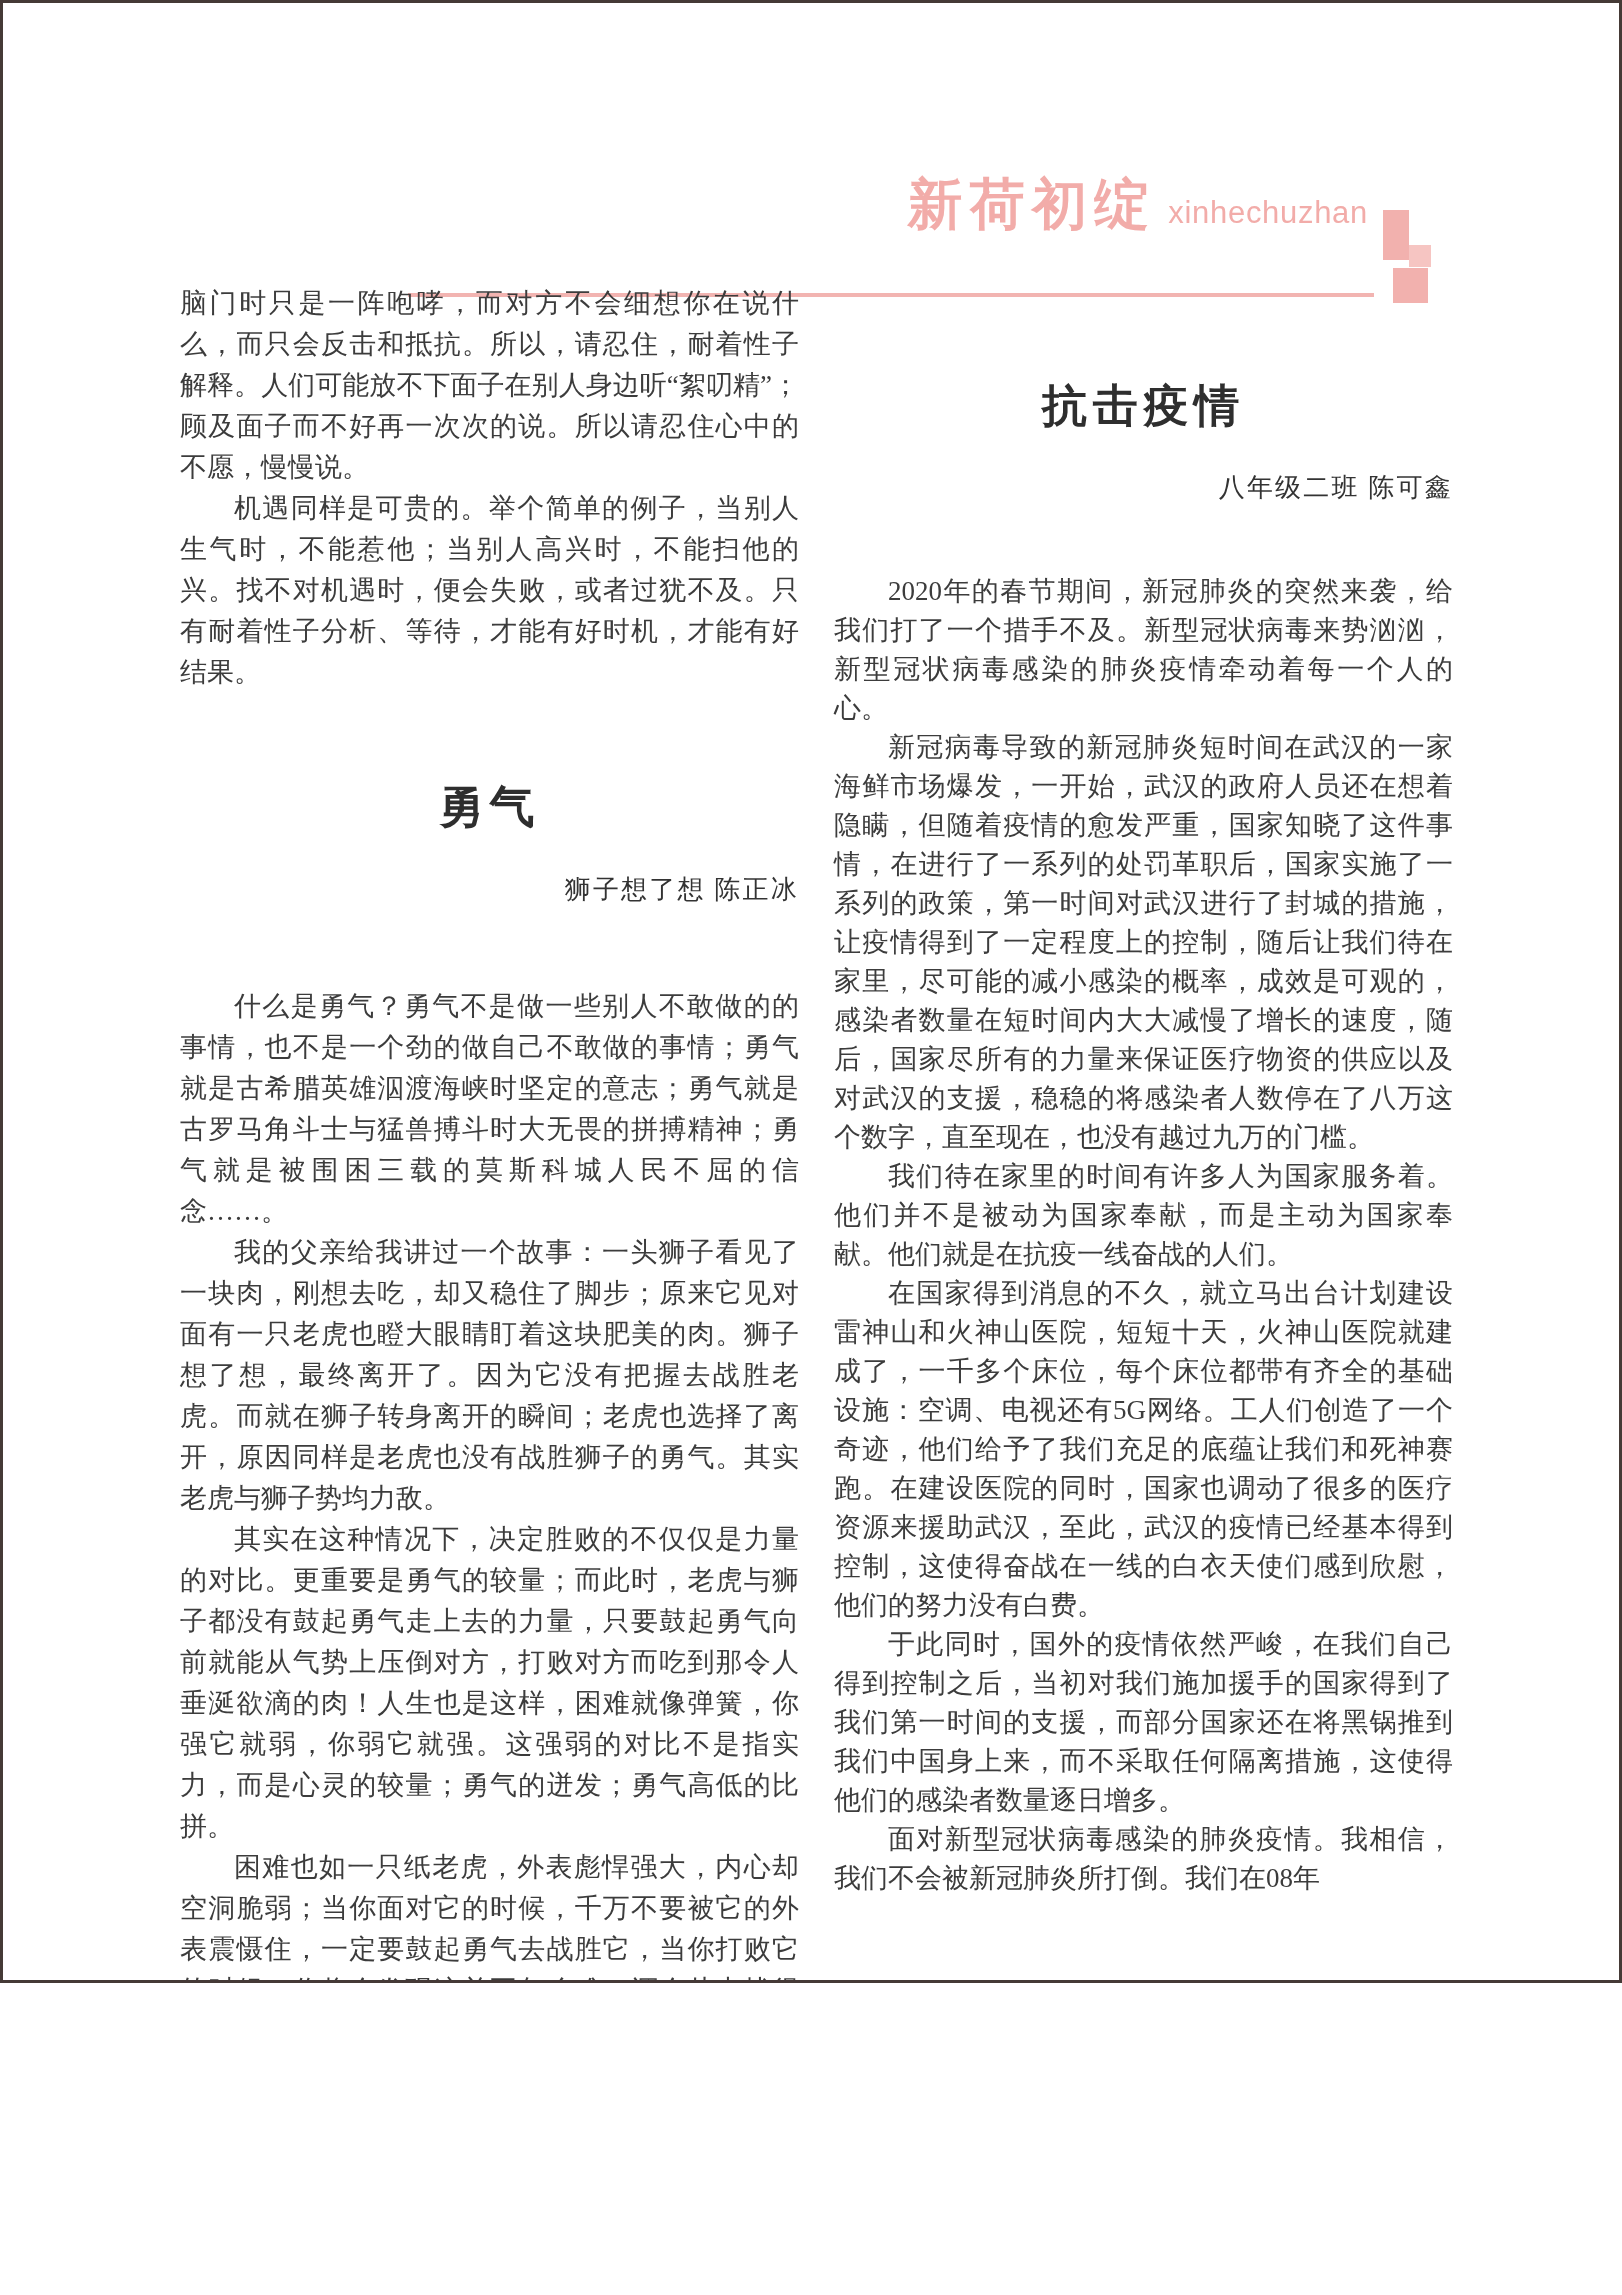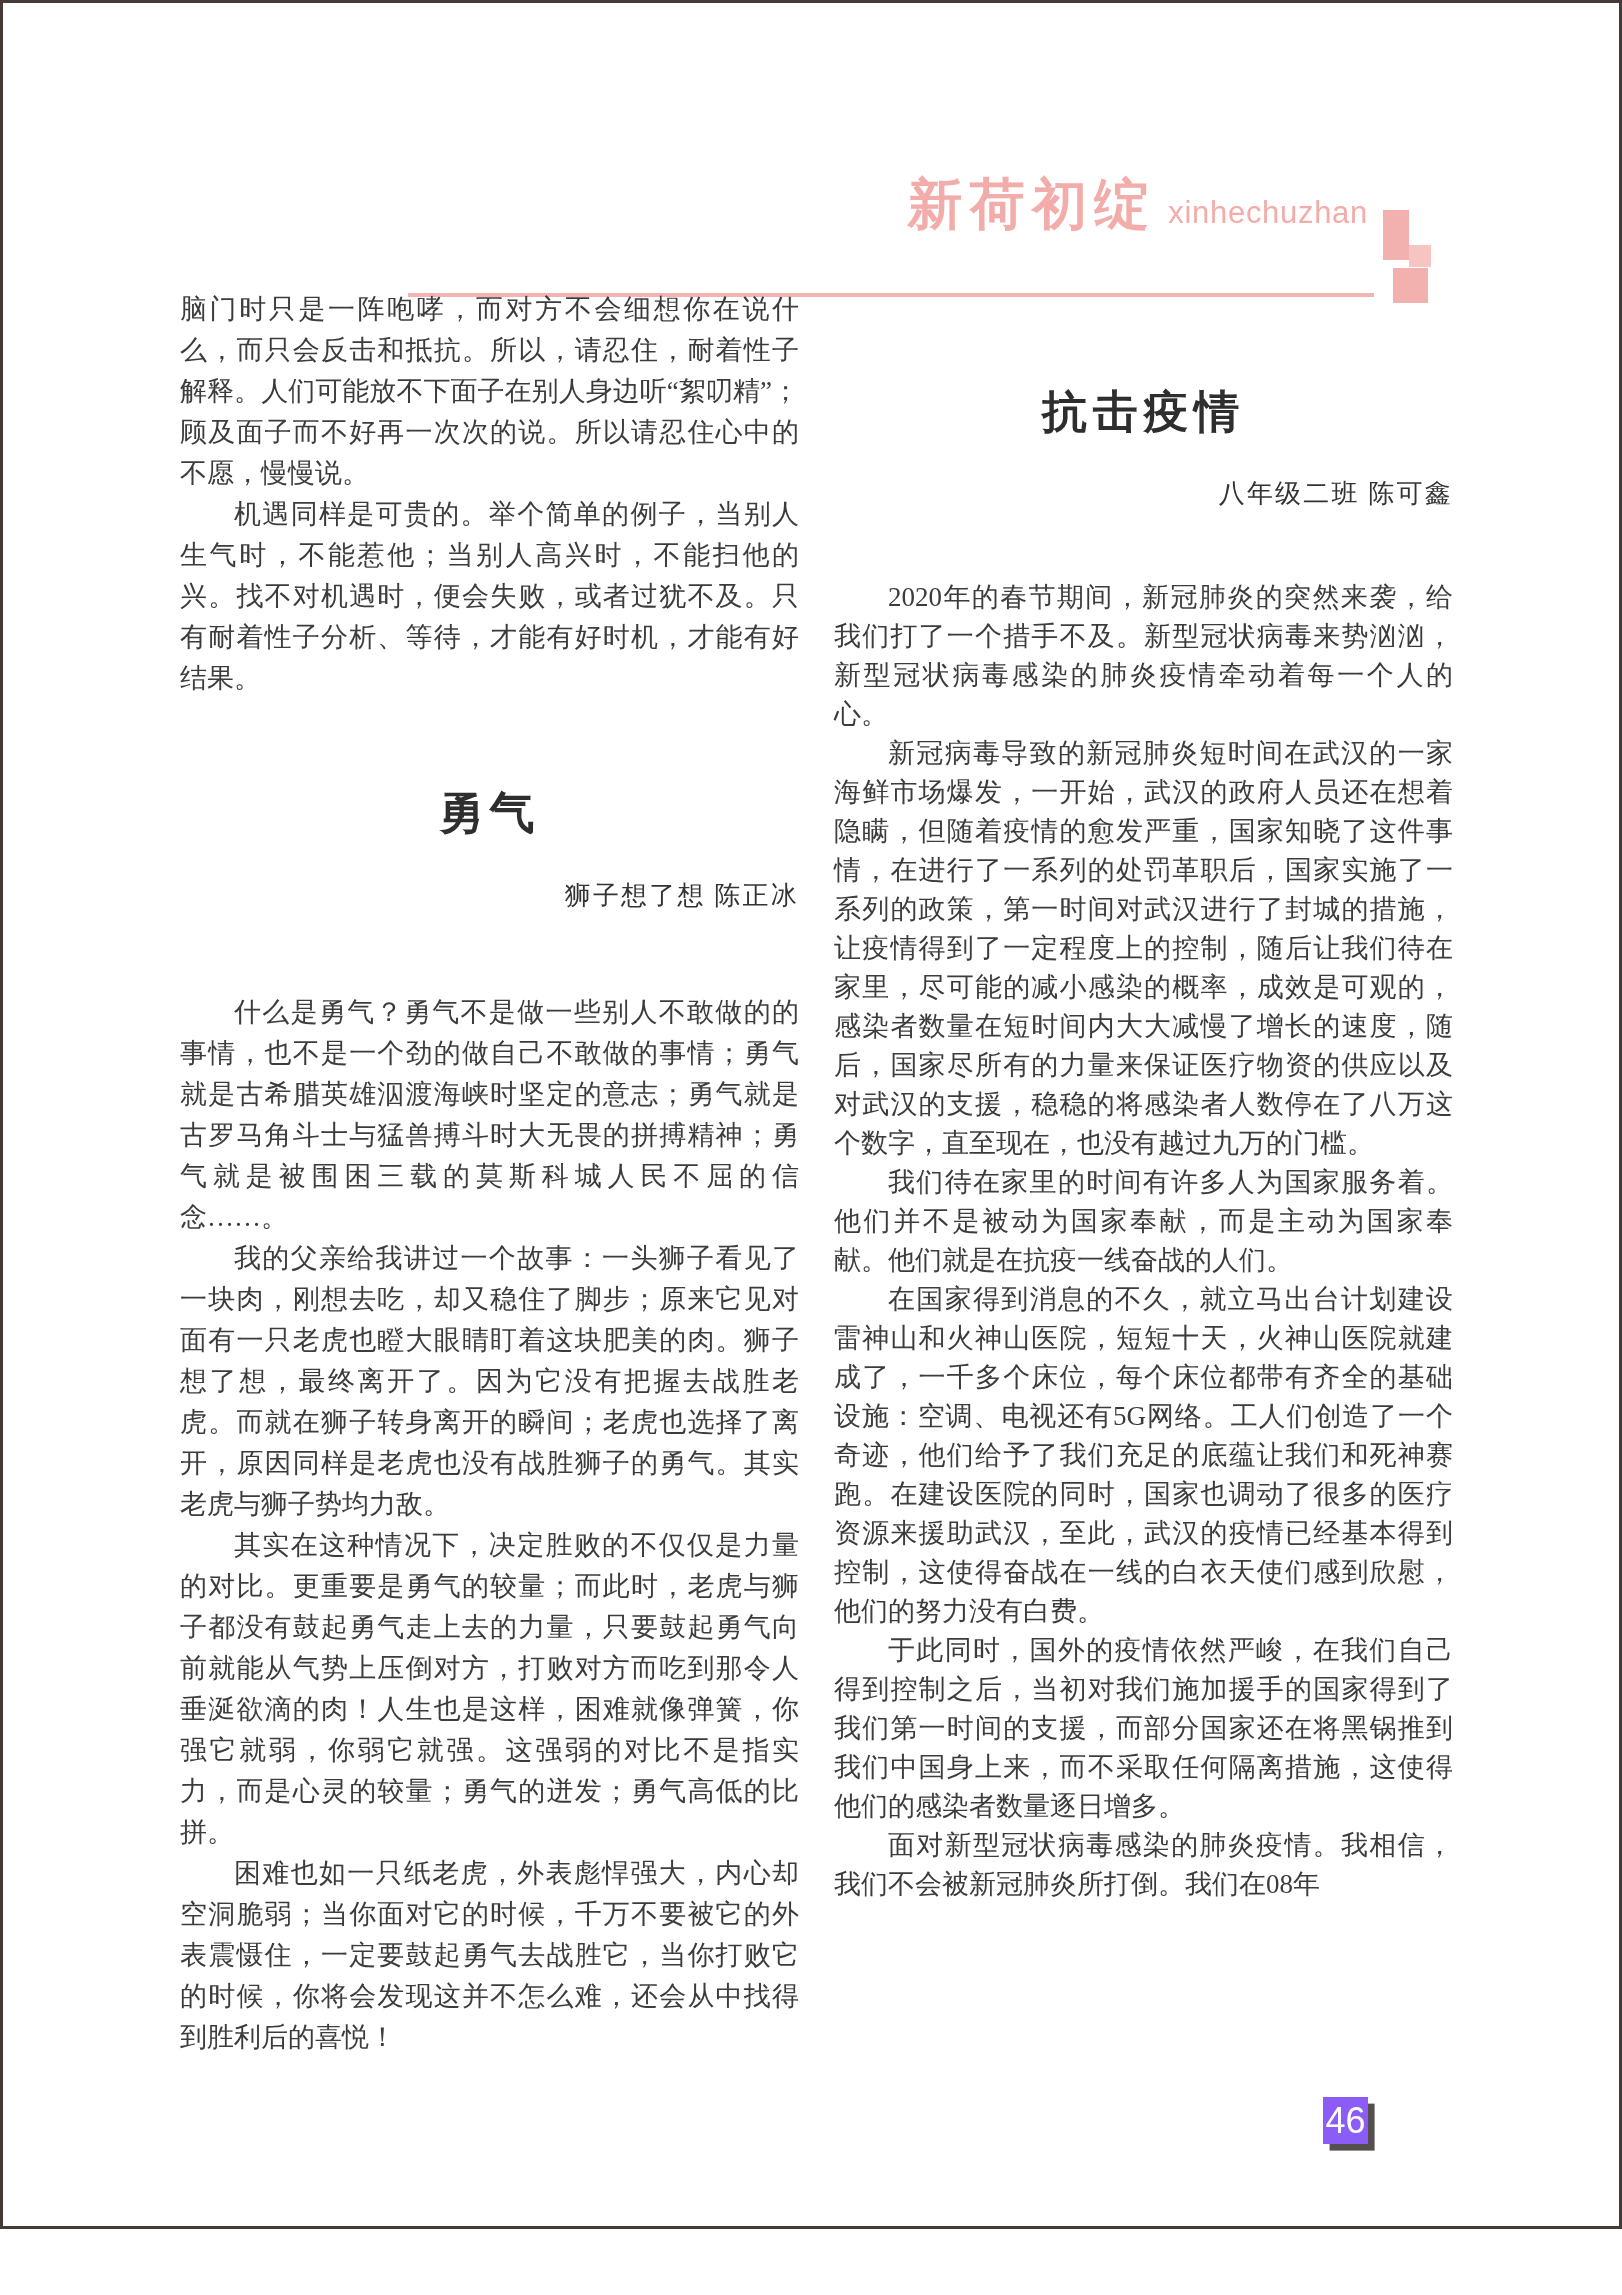"新荷初绽" .page { height: 2229px -> 1983px }
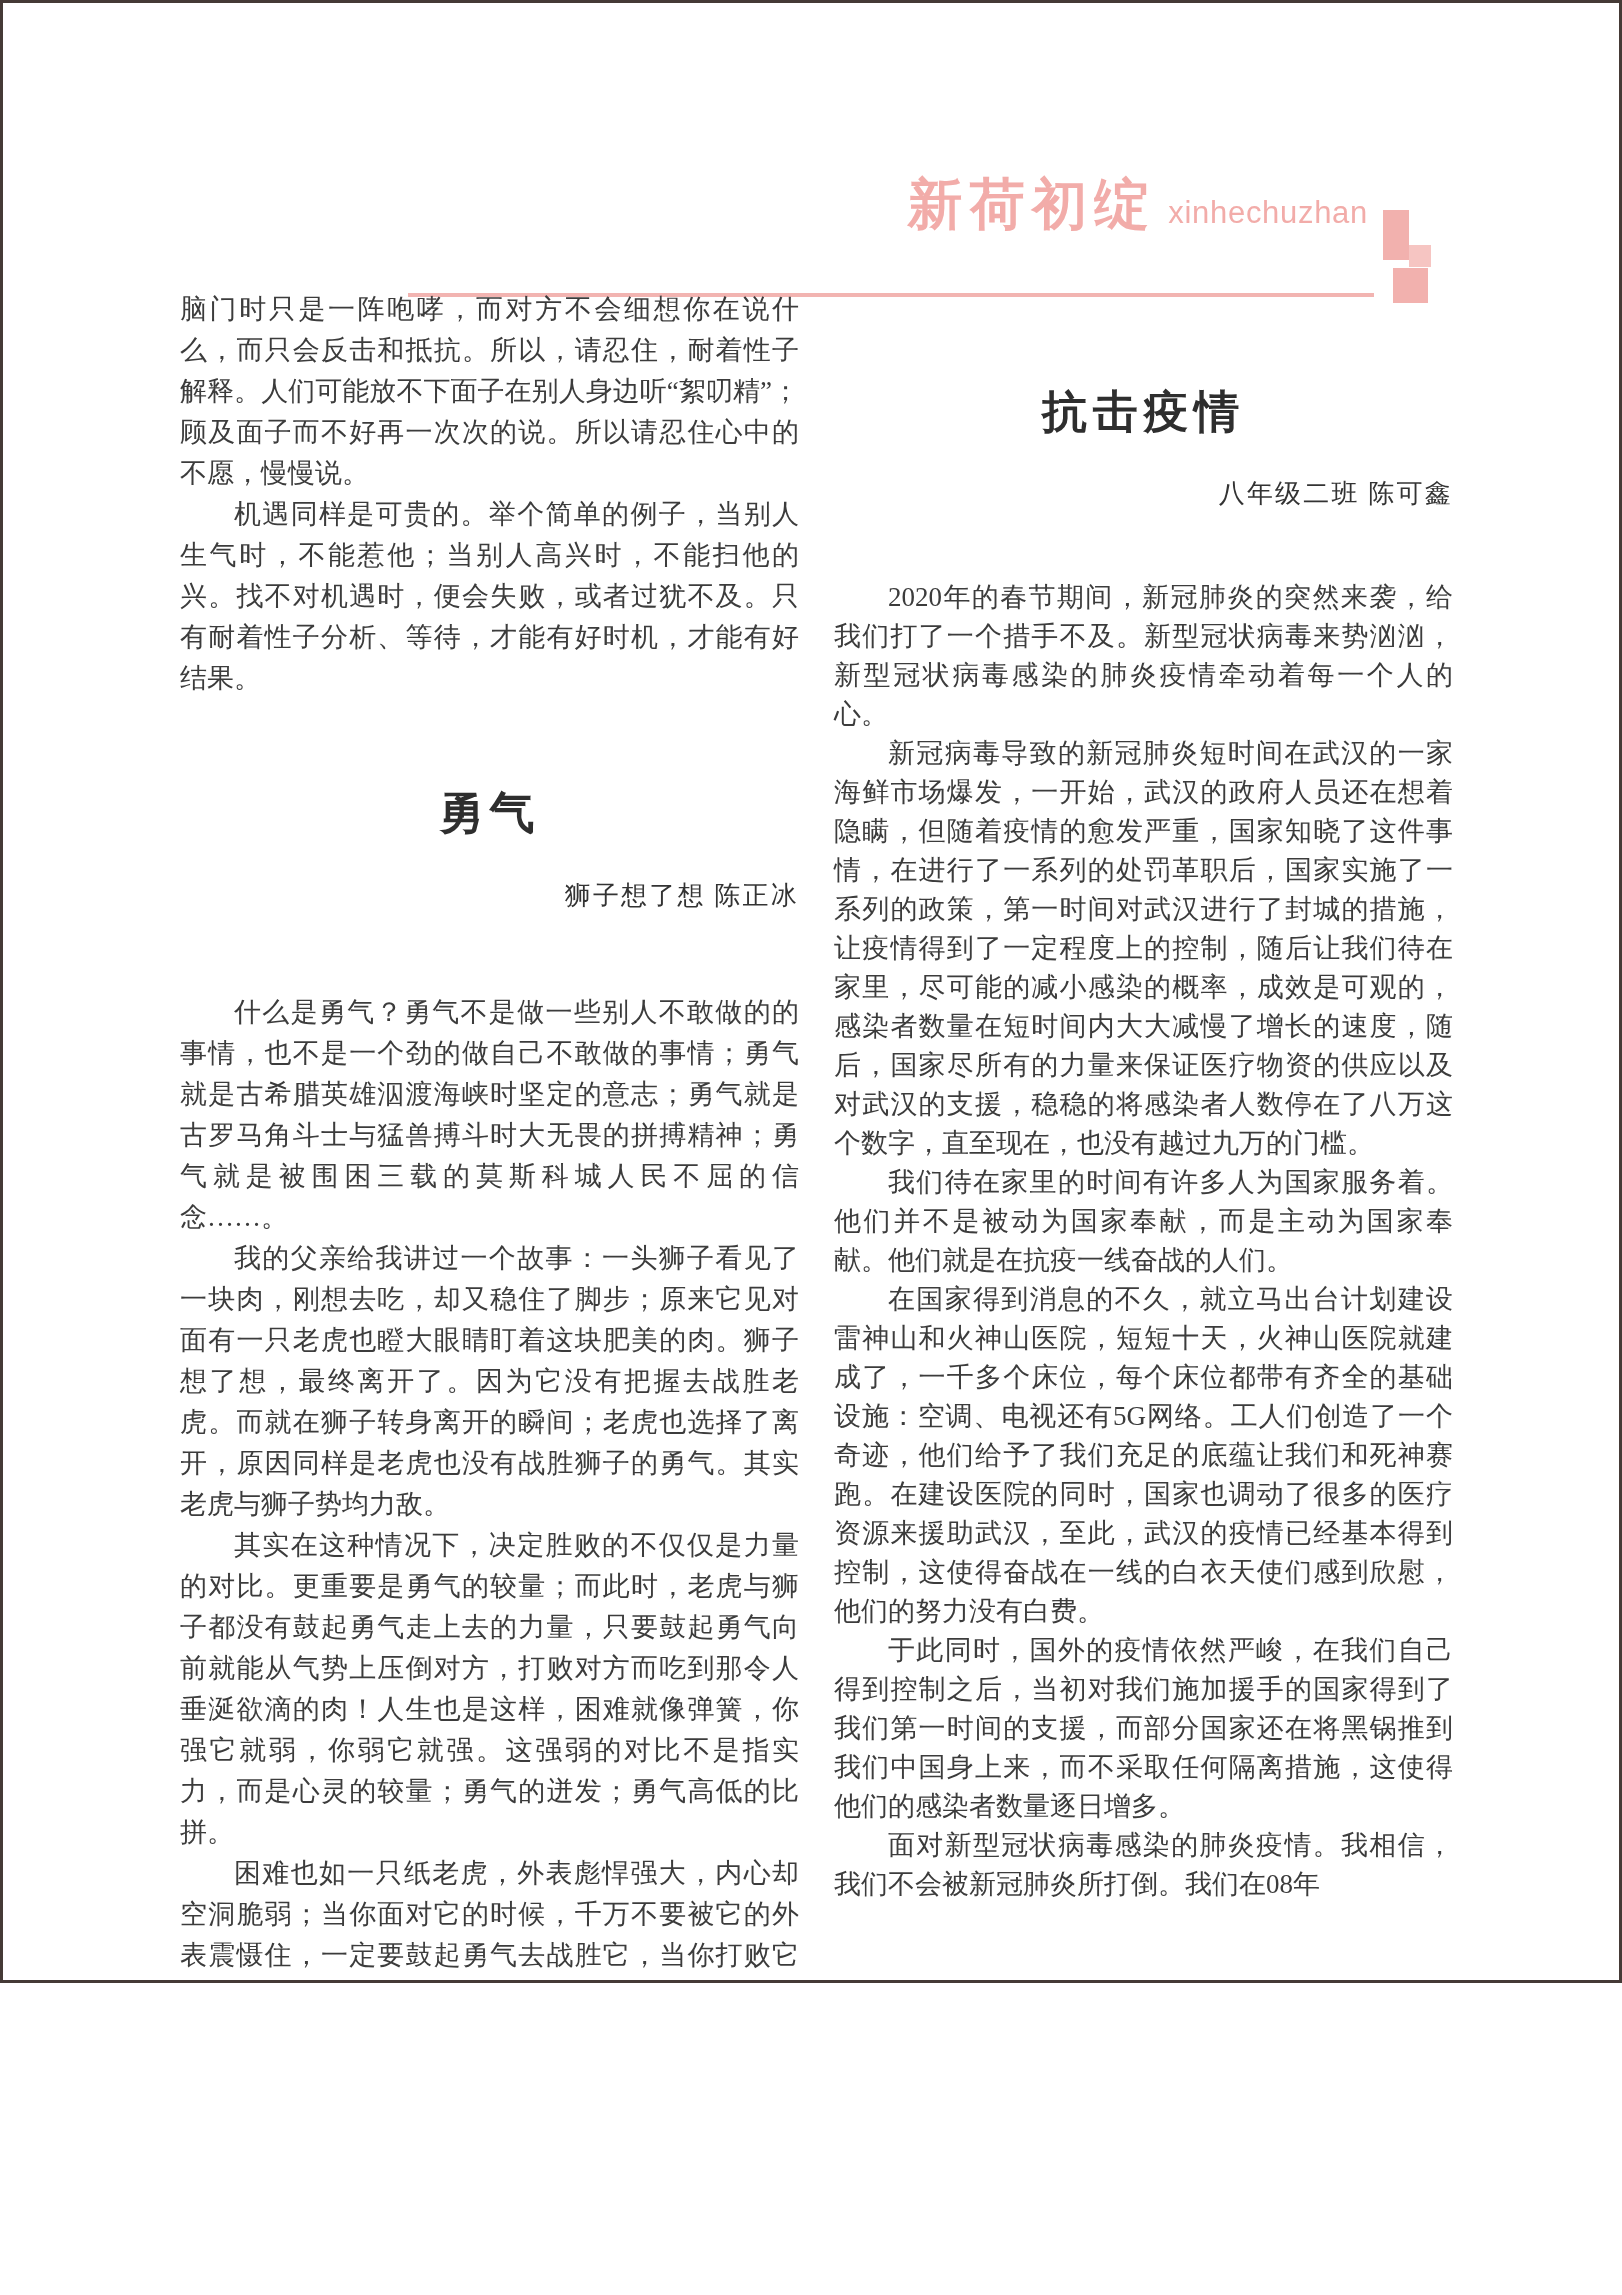"脑门时只是一阵咆哮，而对方不会细想你在说什么，而只会反击和抵抗。所以，请忍住，耐" .col { top: 286px -> 280px }
